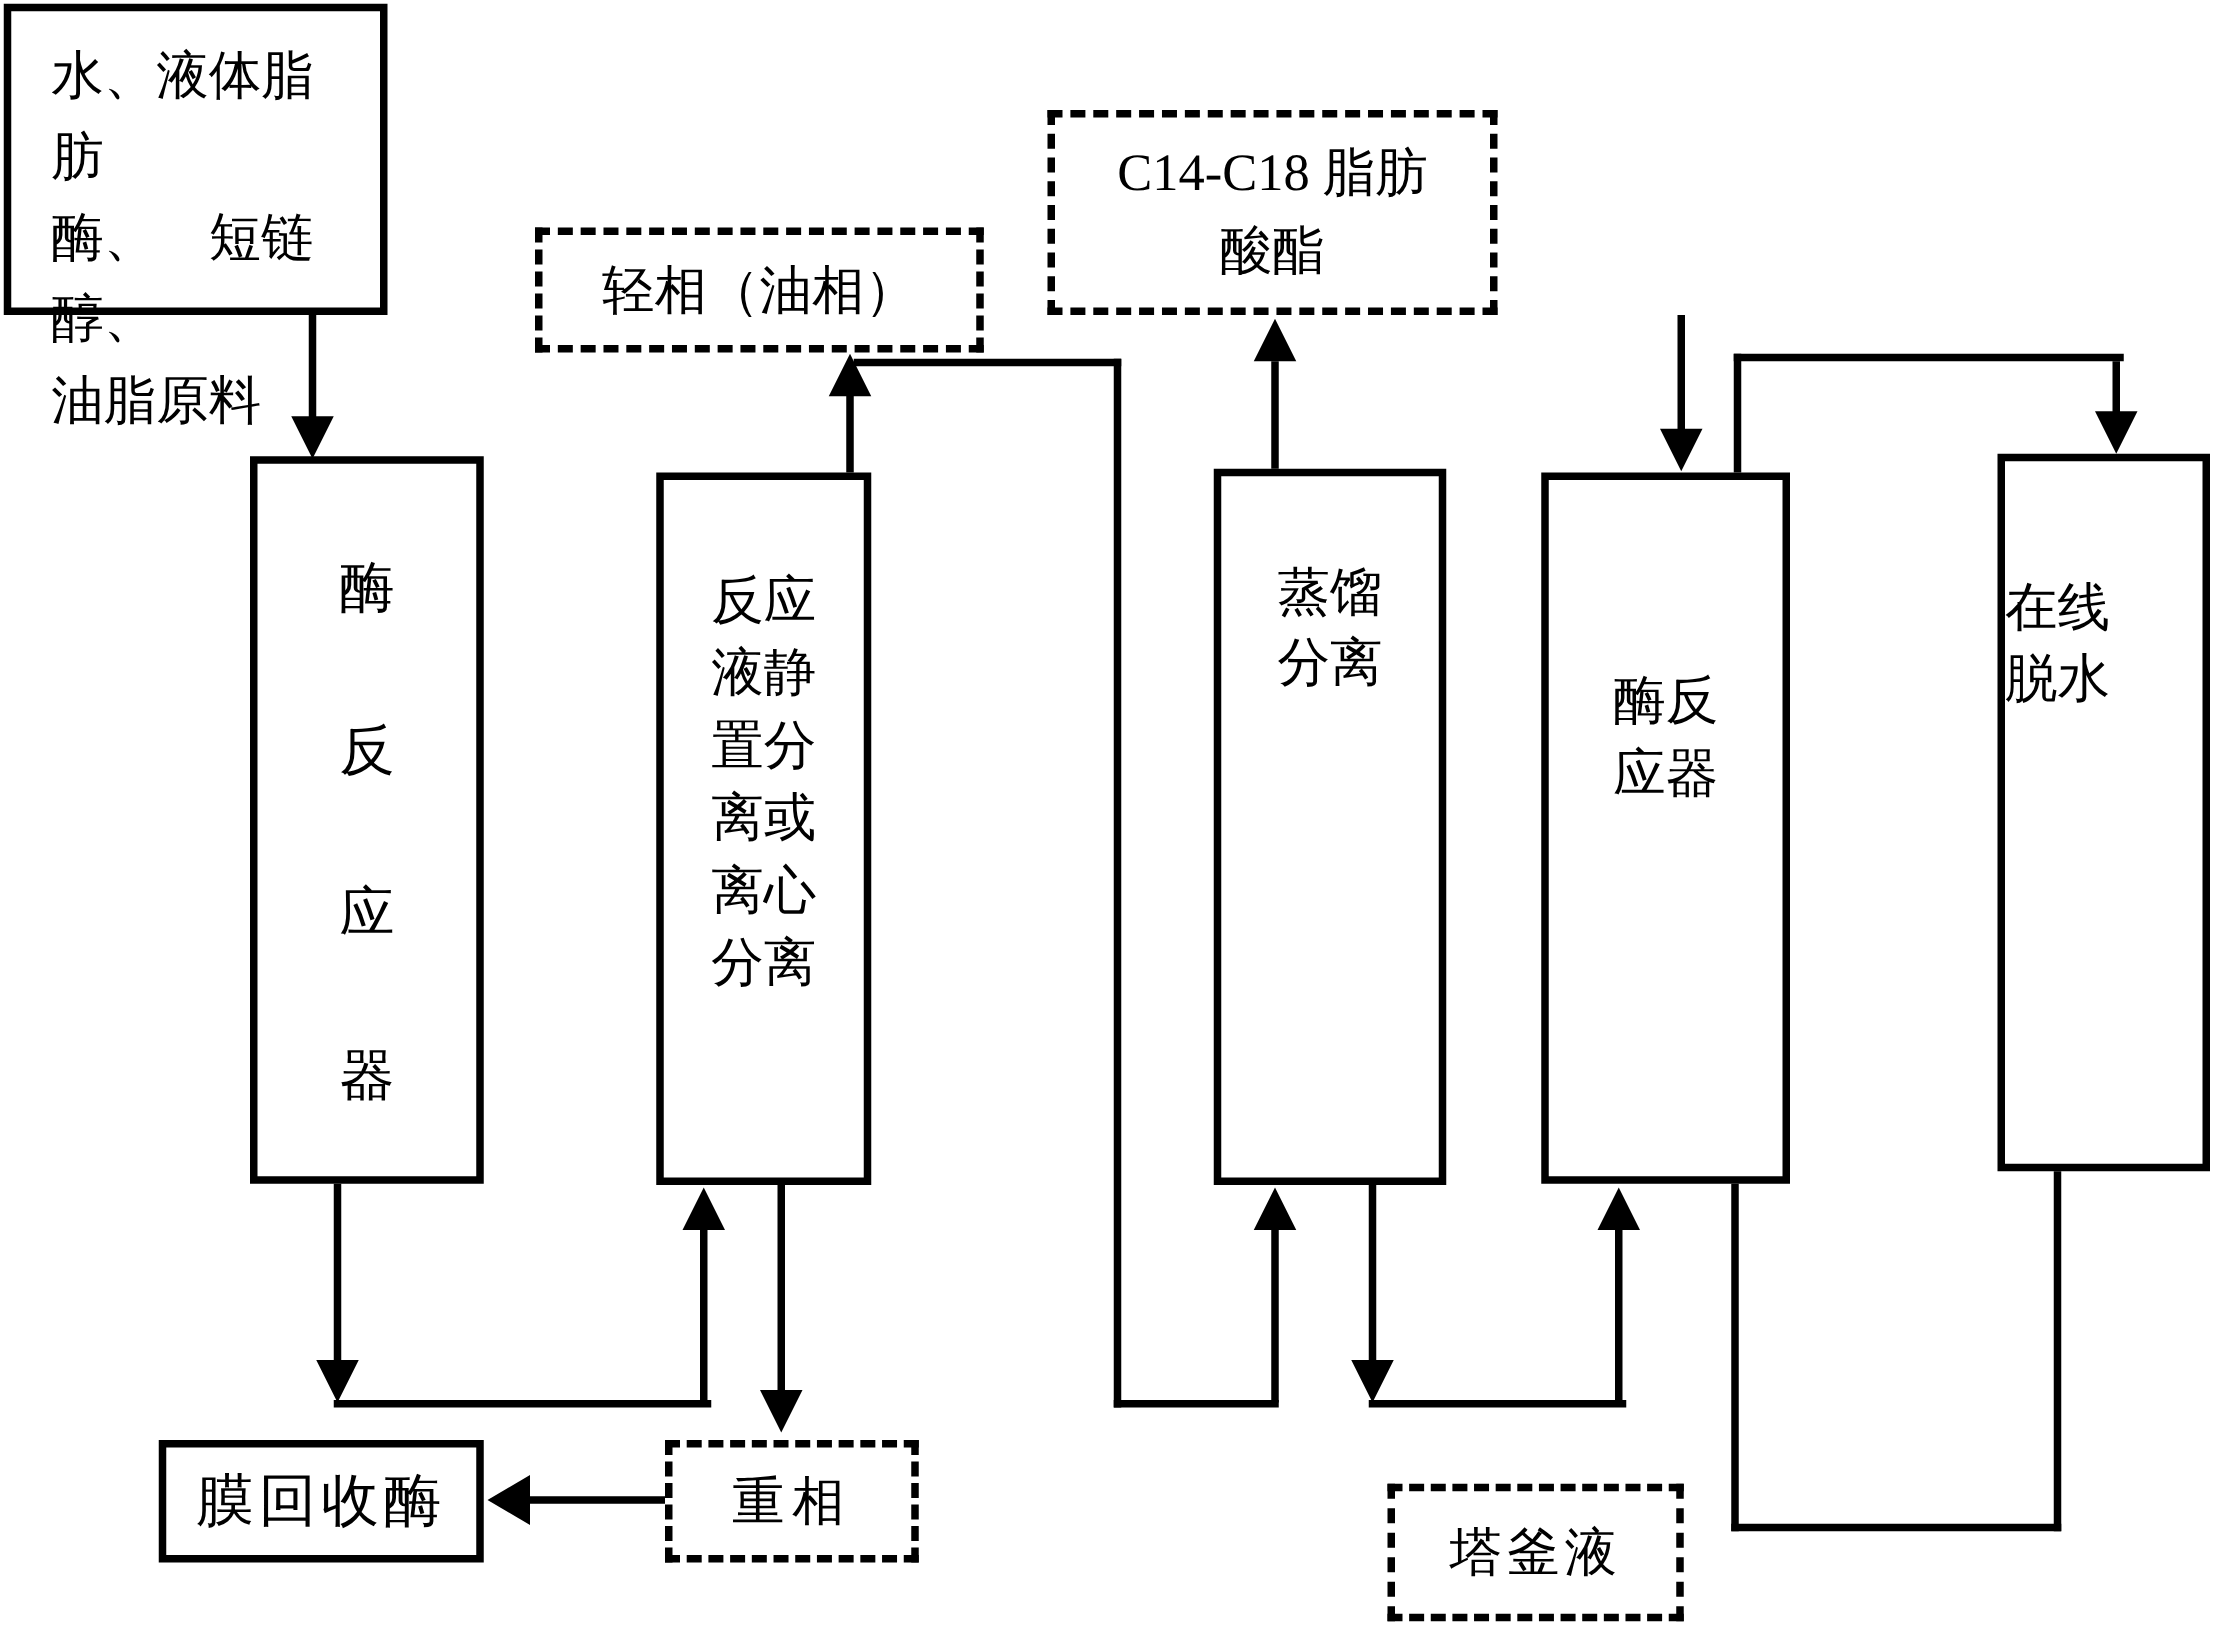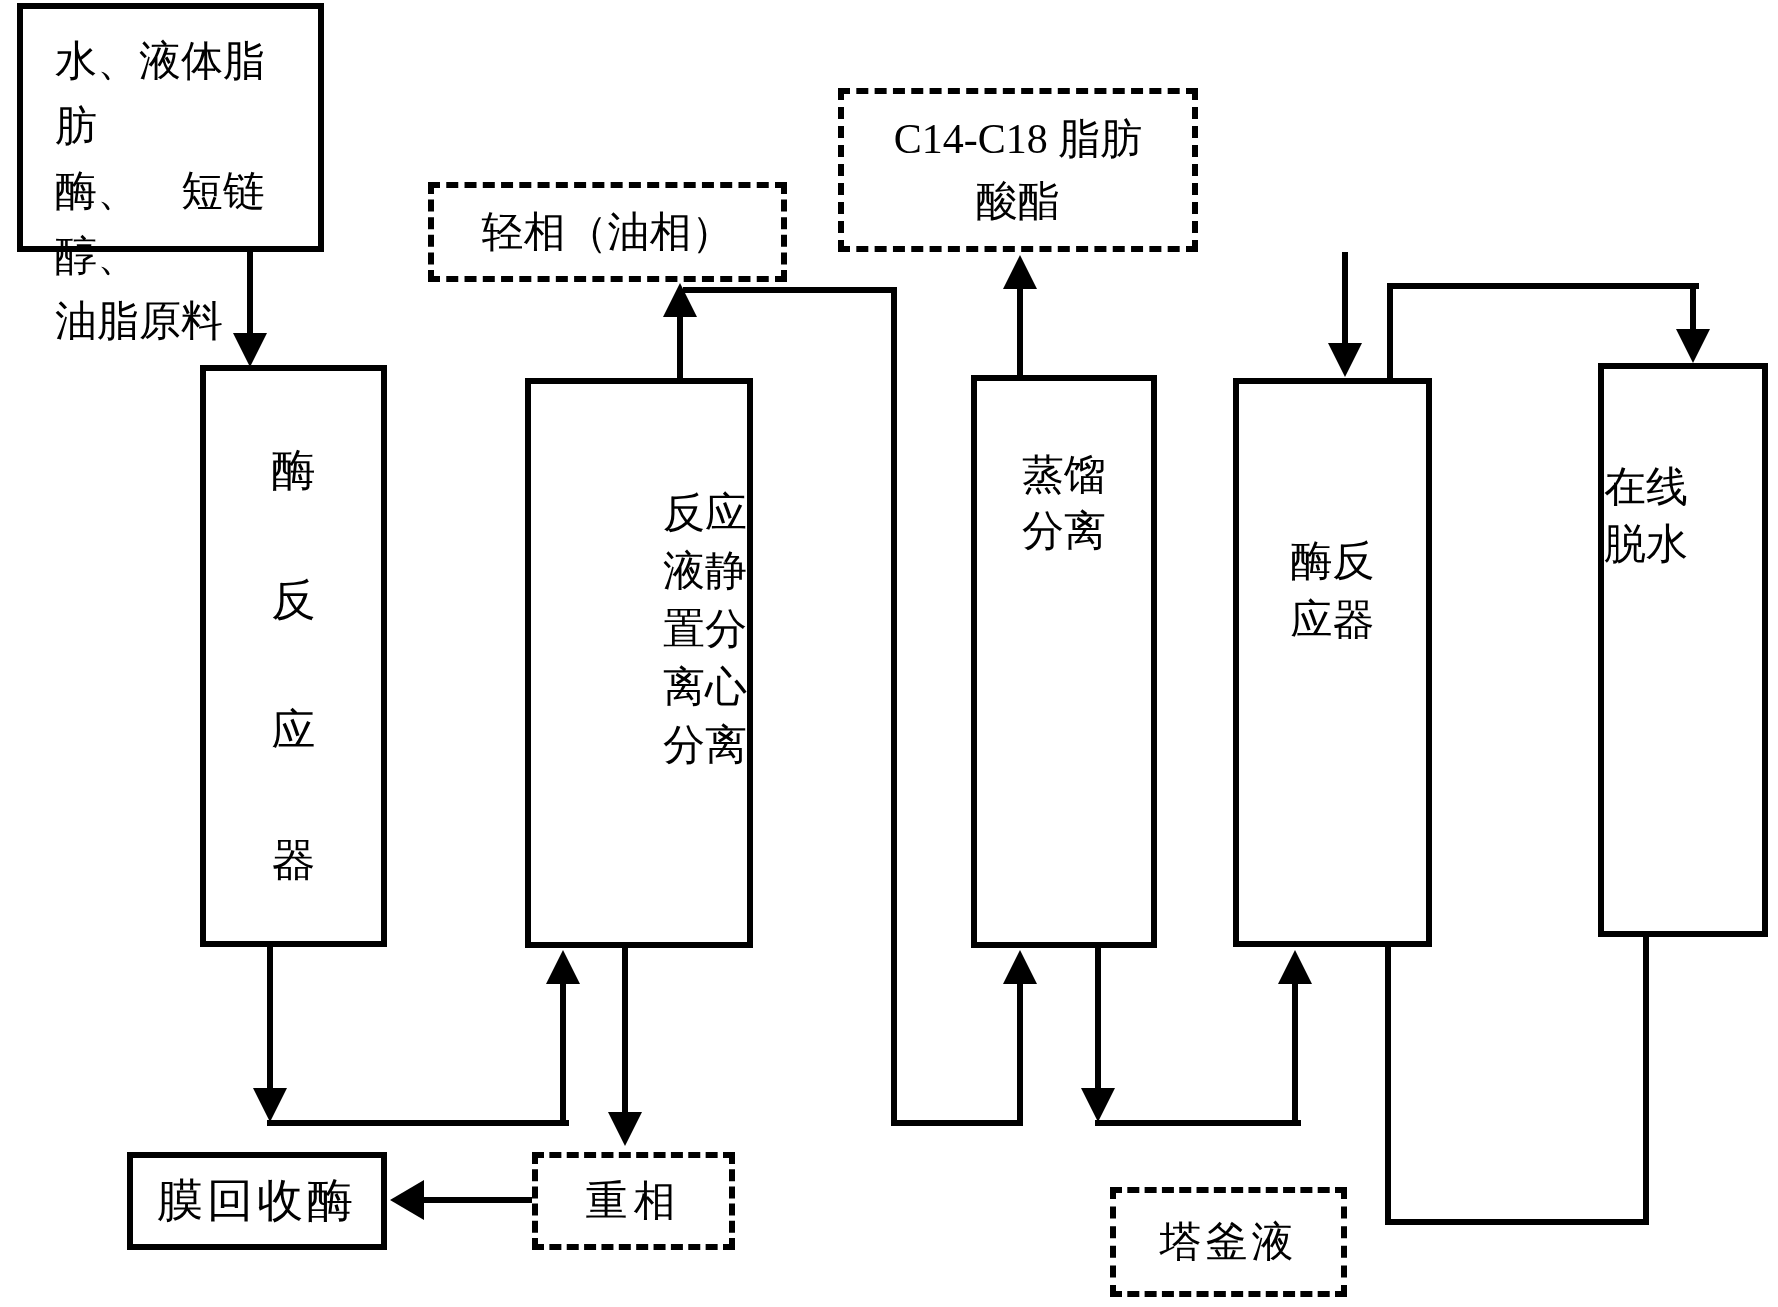"水、液体脂肪" #raw { left: 17px -> 3px }
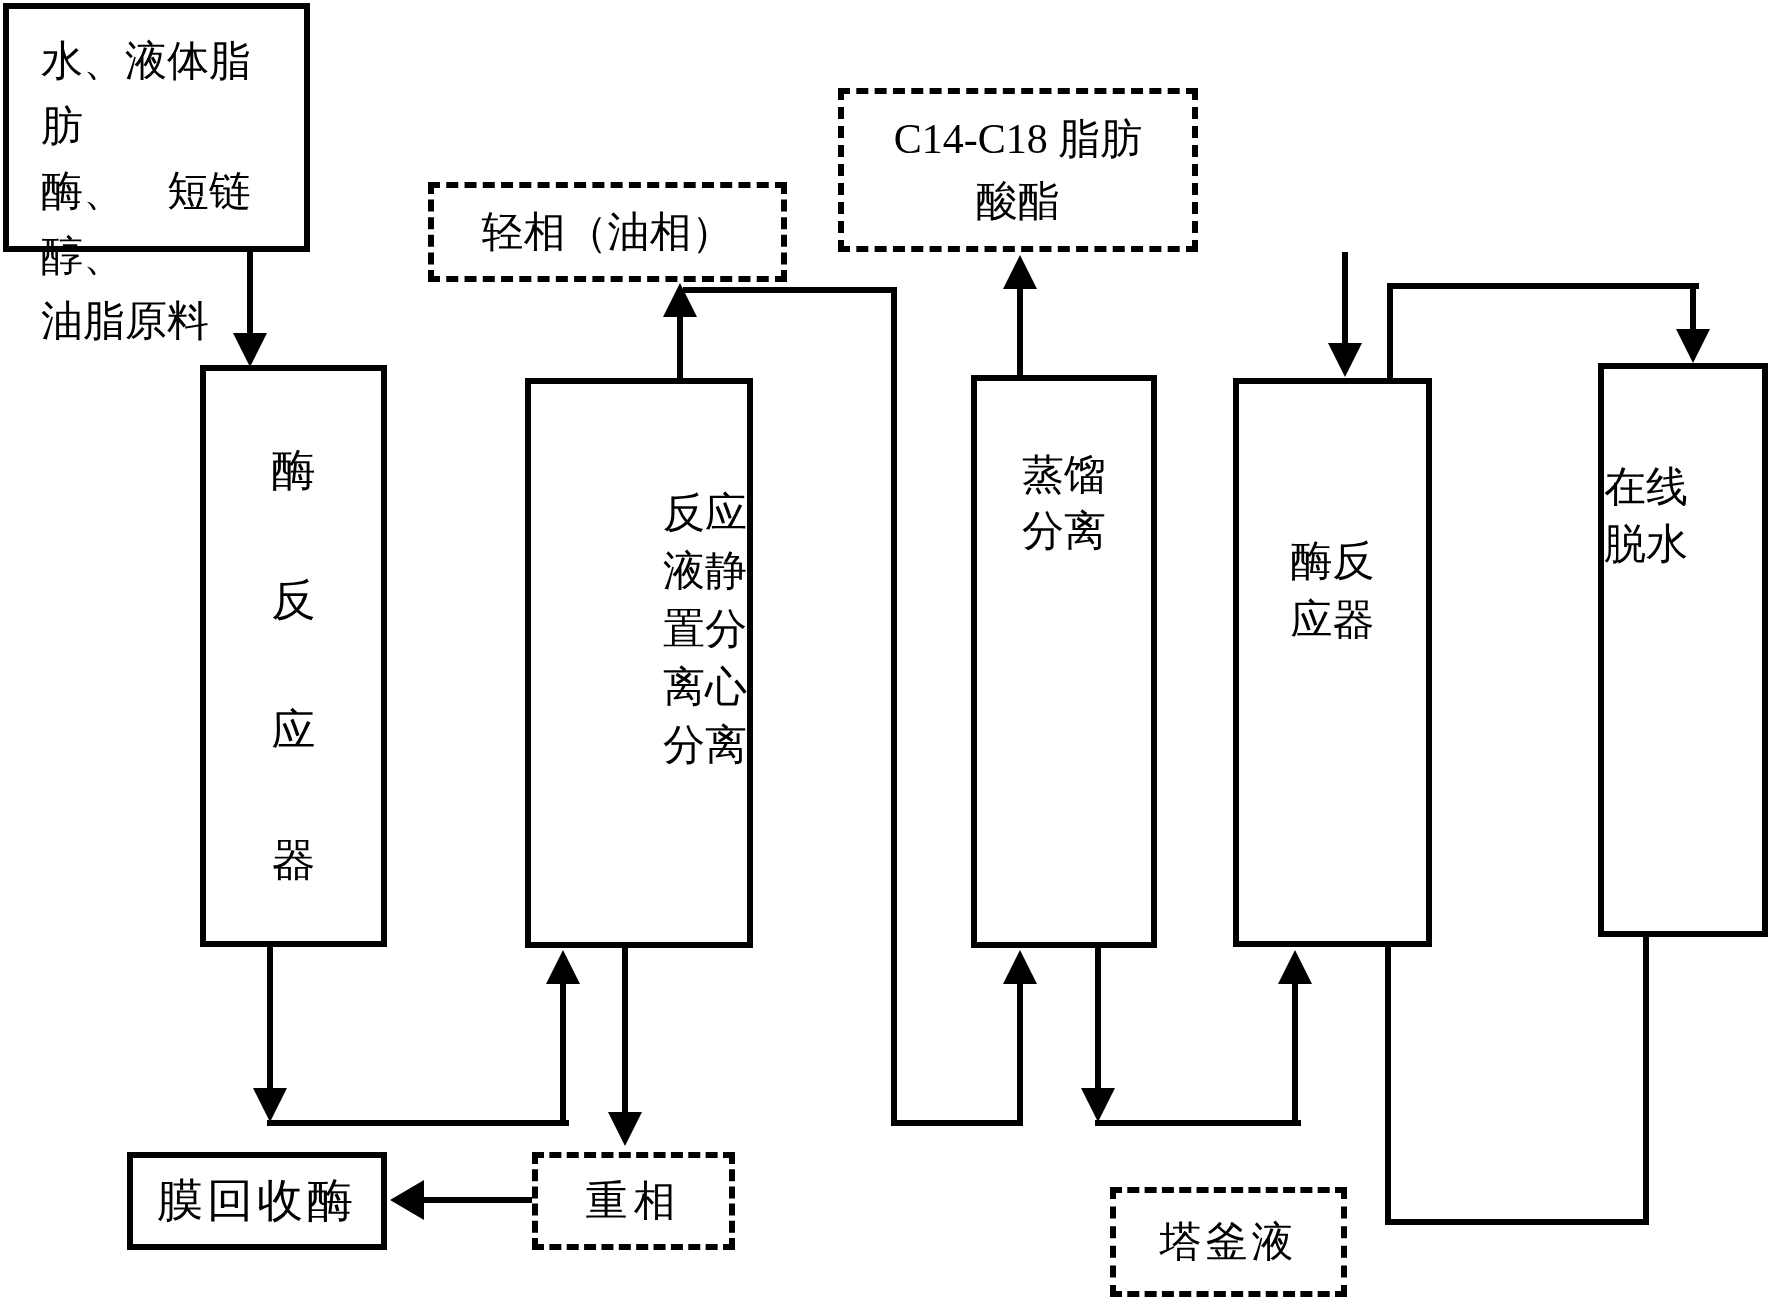"反应" #sep { padding-top: 100px -> 68px; text-align: right -> center; width: 228px -> 172px }
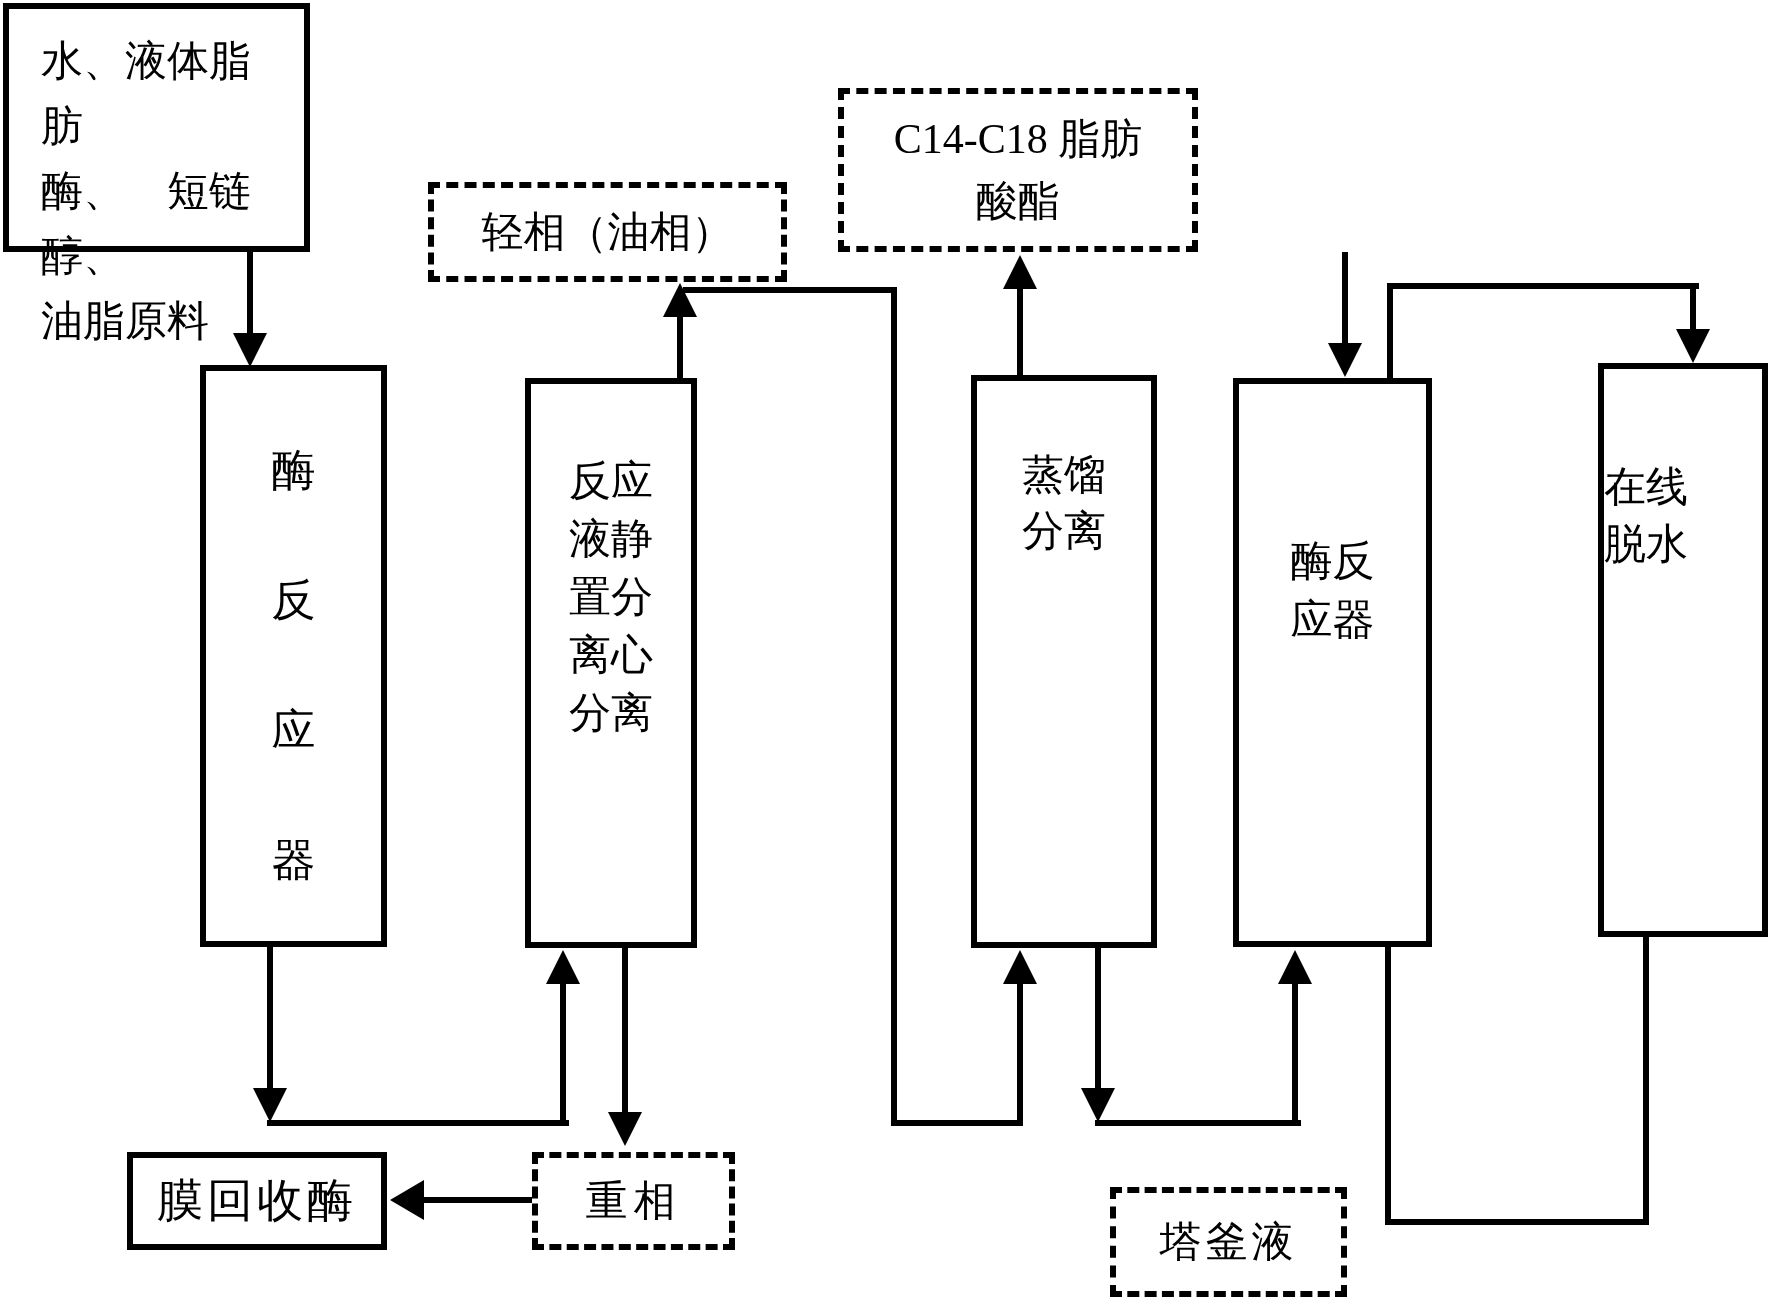"离或" div { html: none -> <div>离或</div> }
